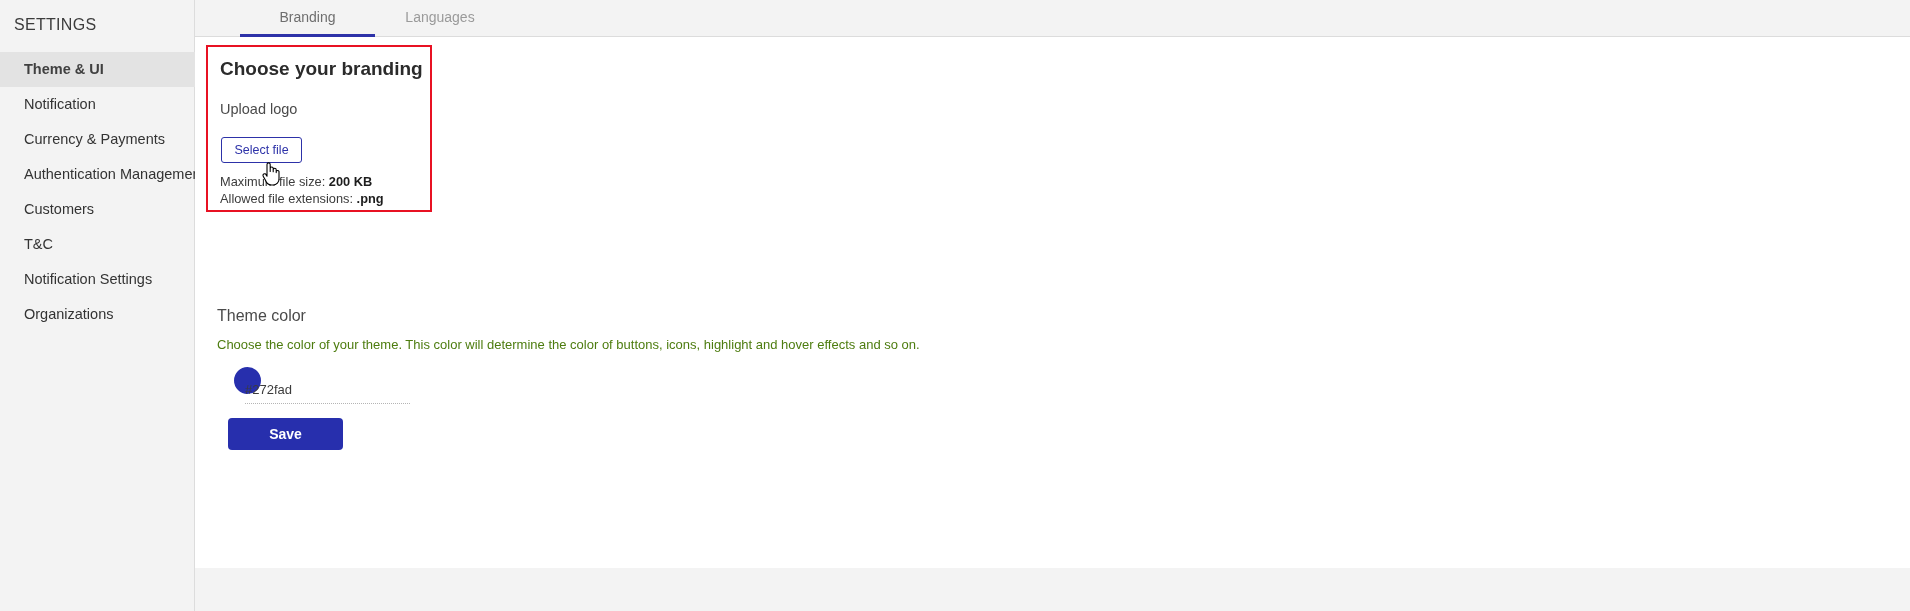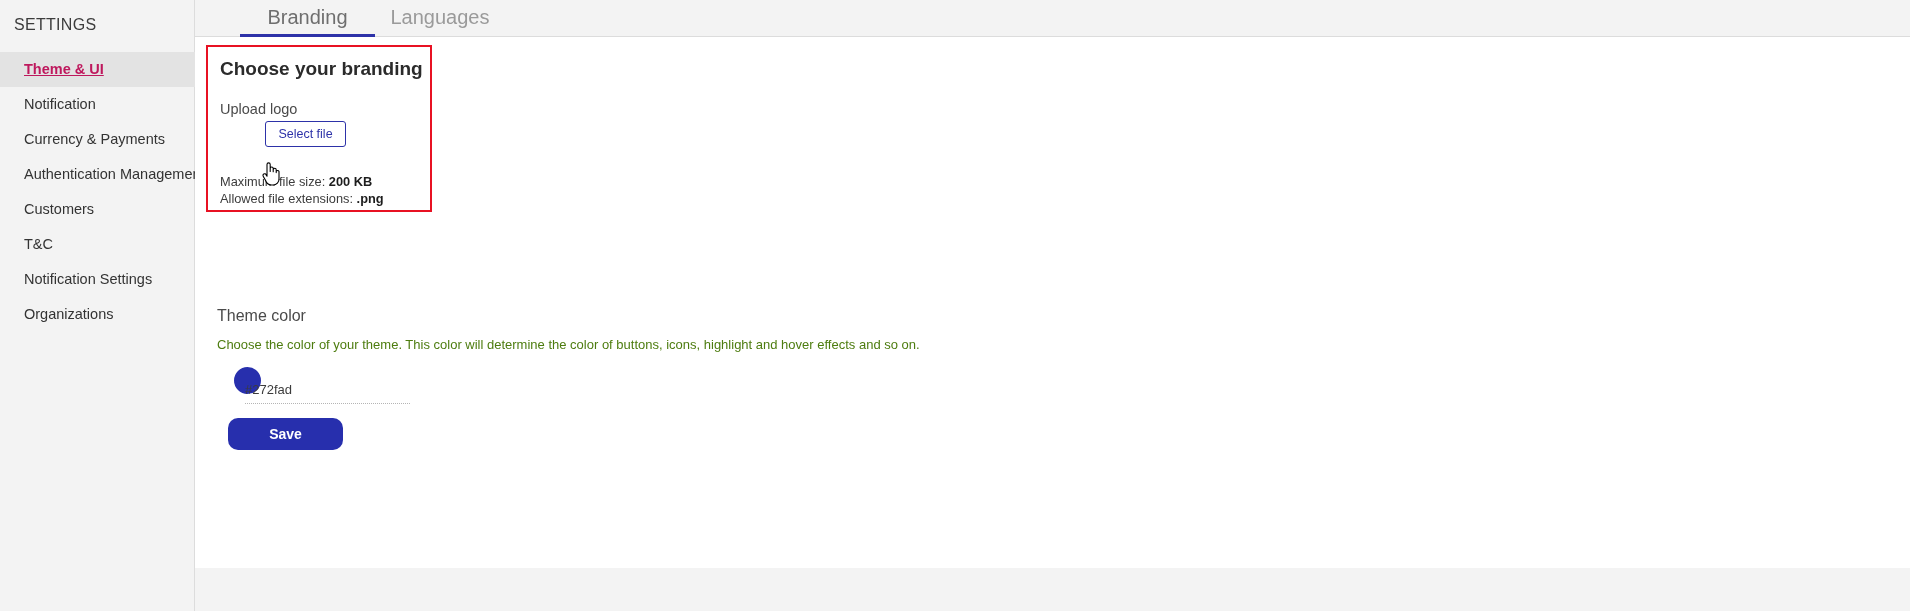"Branding" .tab { font-size: 20px -> 14px }
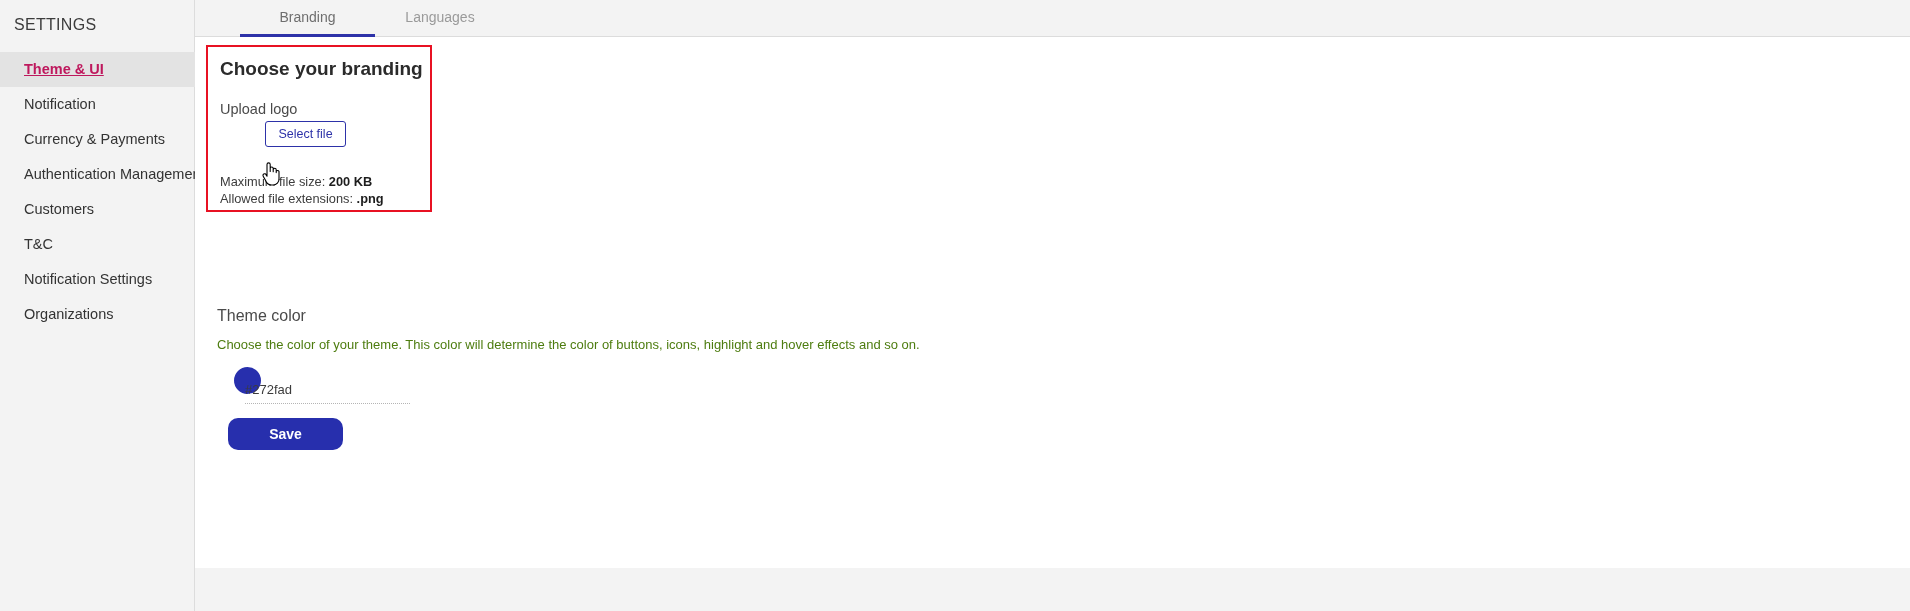"Theme & UI" .side-item.active { color: #be185d -> #404040; text-decoration: underline -> none }
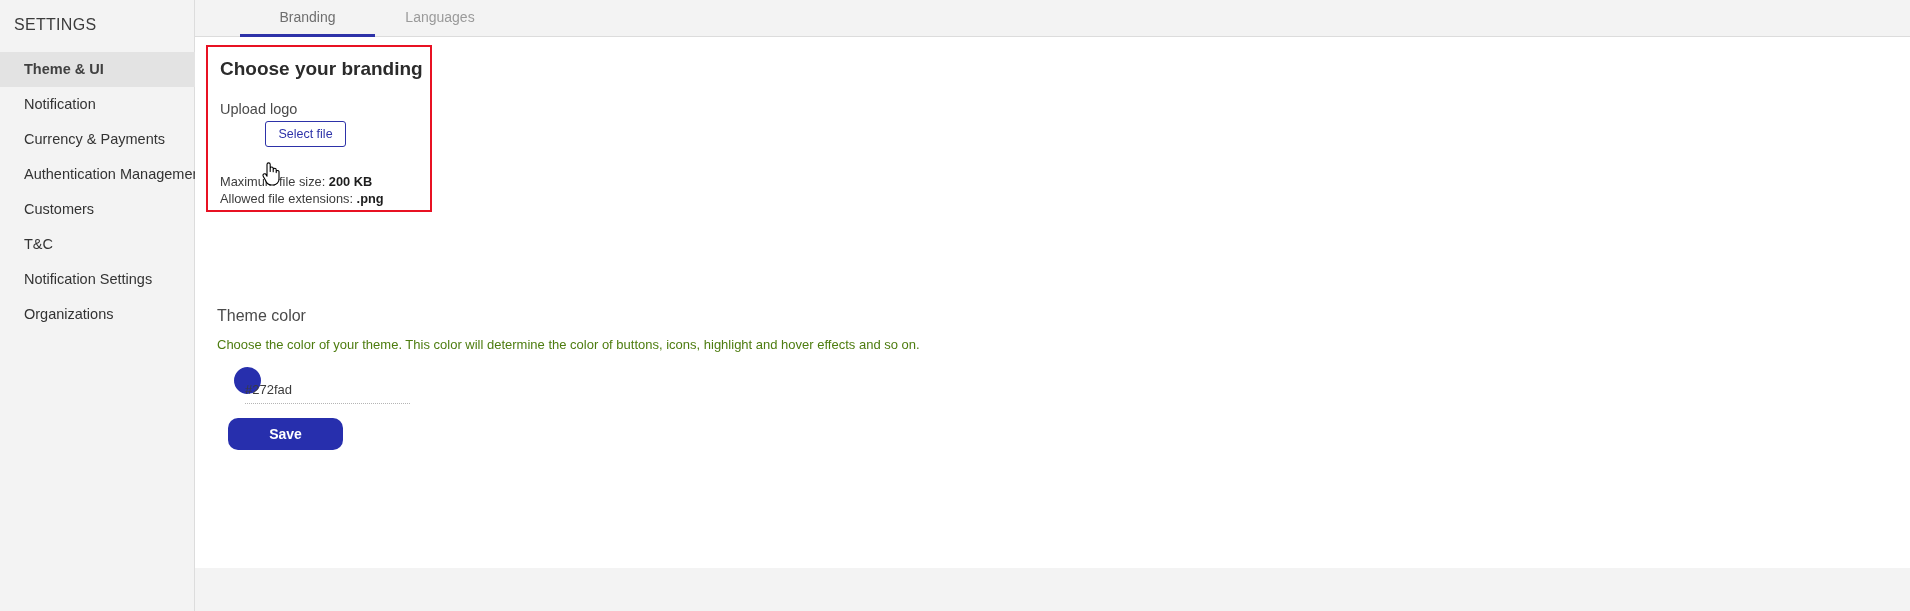"Select file" #select-file-btn { margin-left: 44px -> none; top: 74px -> 90px }
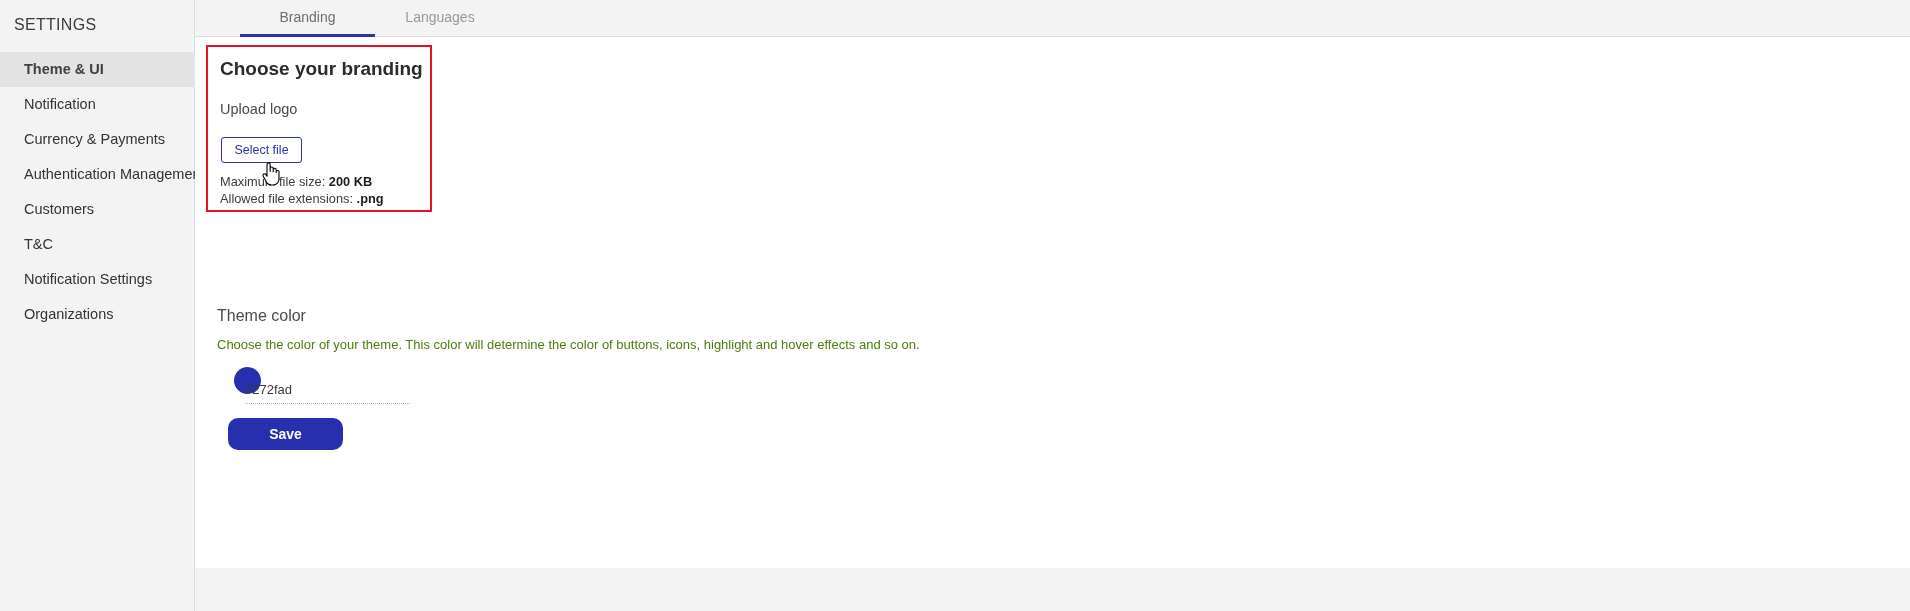"Save" #save-btn { border-radius: 10px -> 4px }
